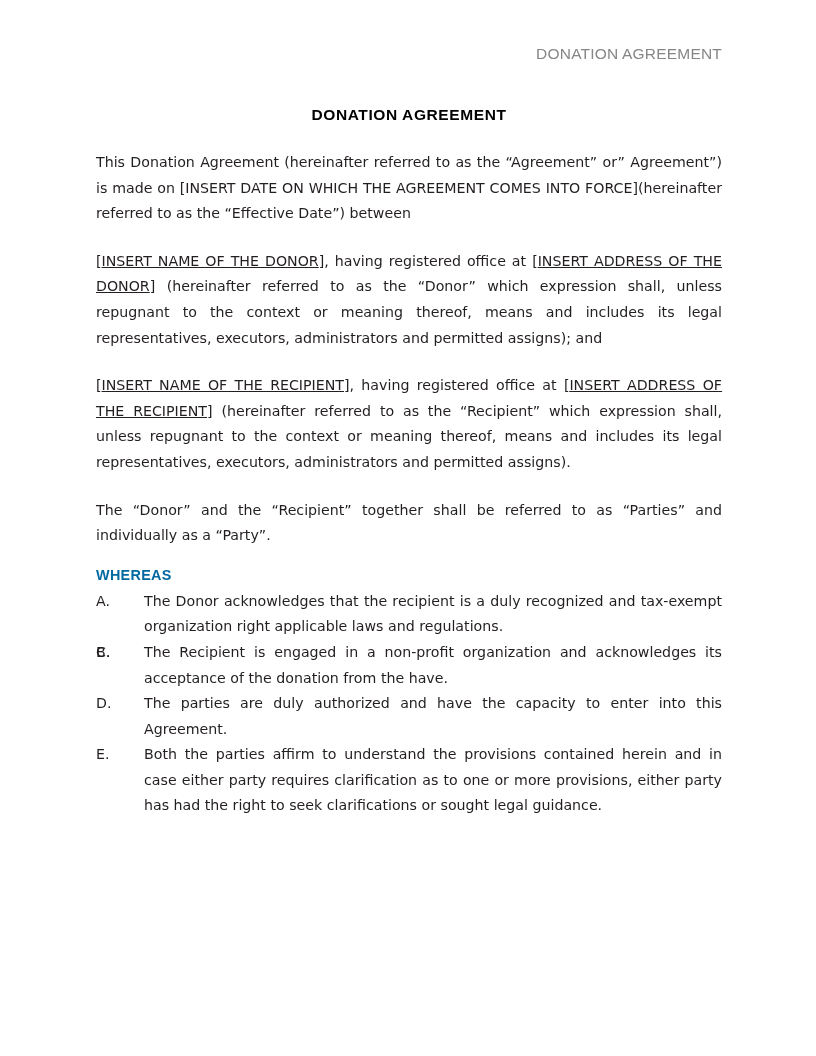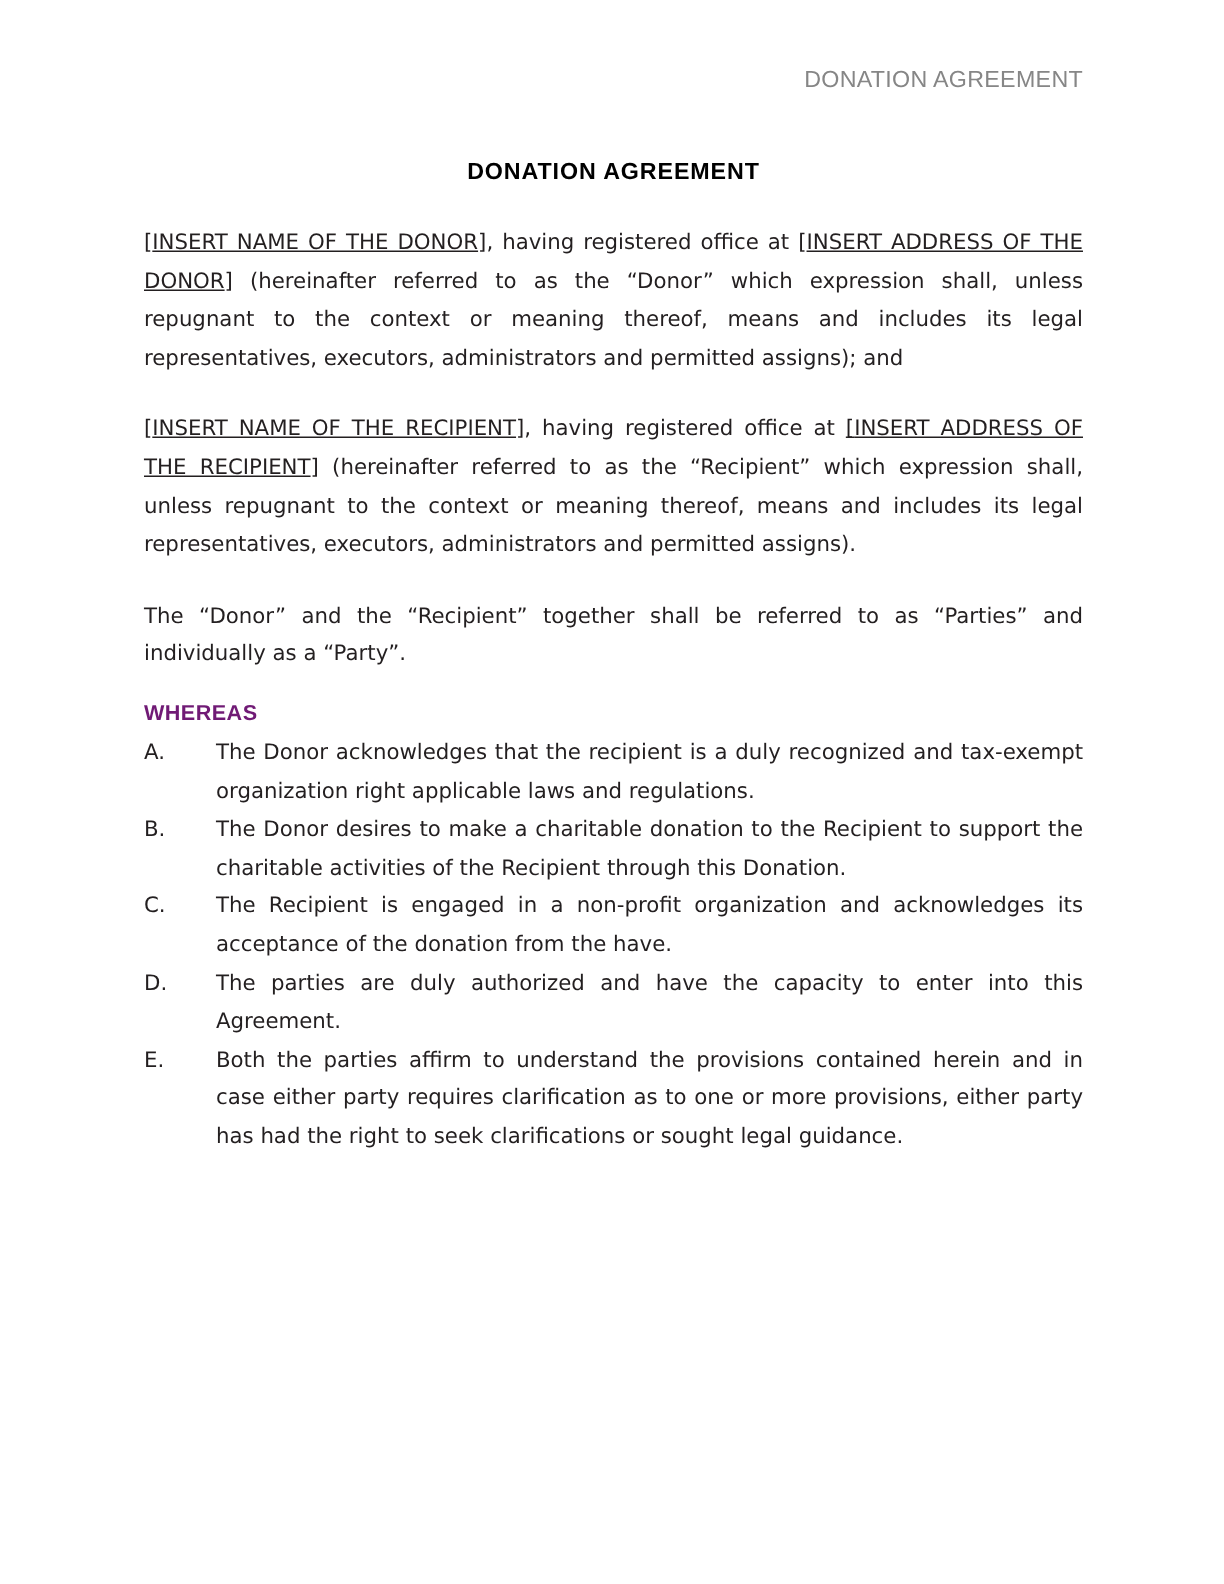"This Donation Agreement (hereinafter" p.body-text { html: none -> <p>This Donation Agreement (hereinafter referred to as the “Agreement” or” Agreement”) is made on [INSERT DATE ON WHICH THE AGREEMENT COMES INTO FORCE](hereinafter referred to as the “Effective Date”) between</p> }
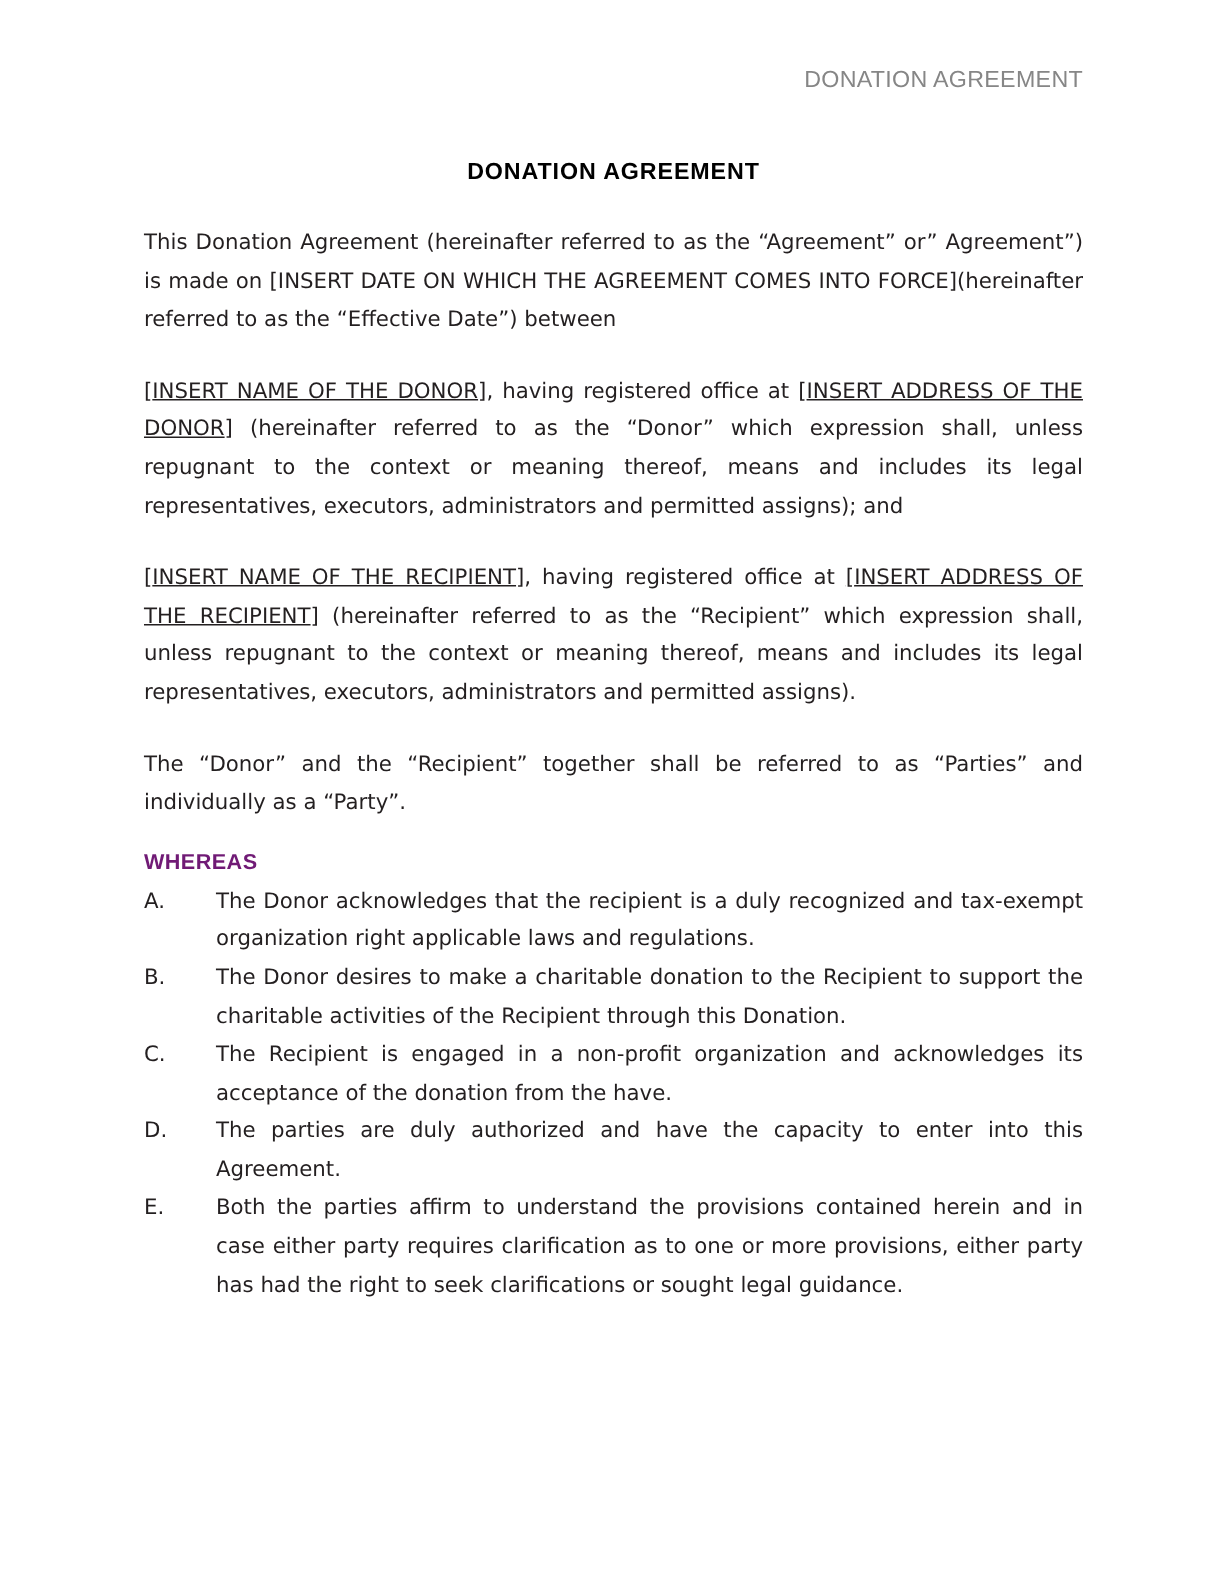"WHEREAS" .whereas { color: #701a75 -> #0369a1 }
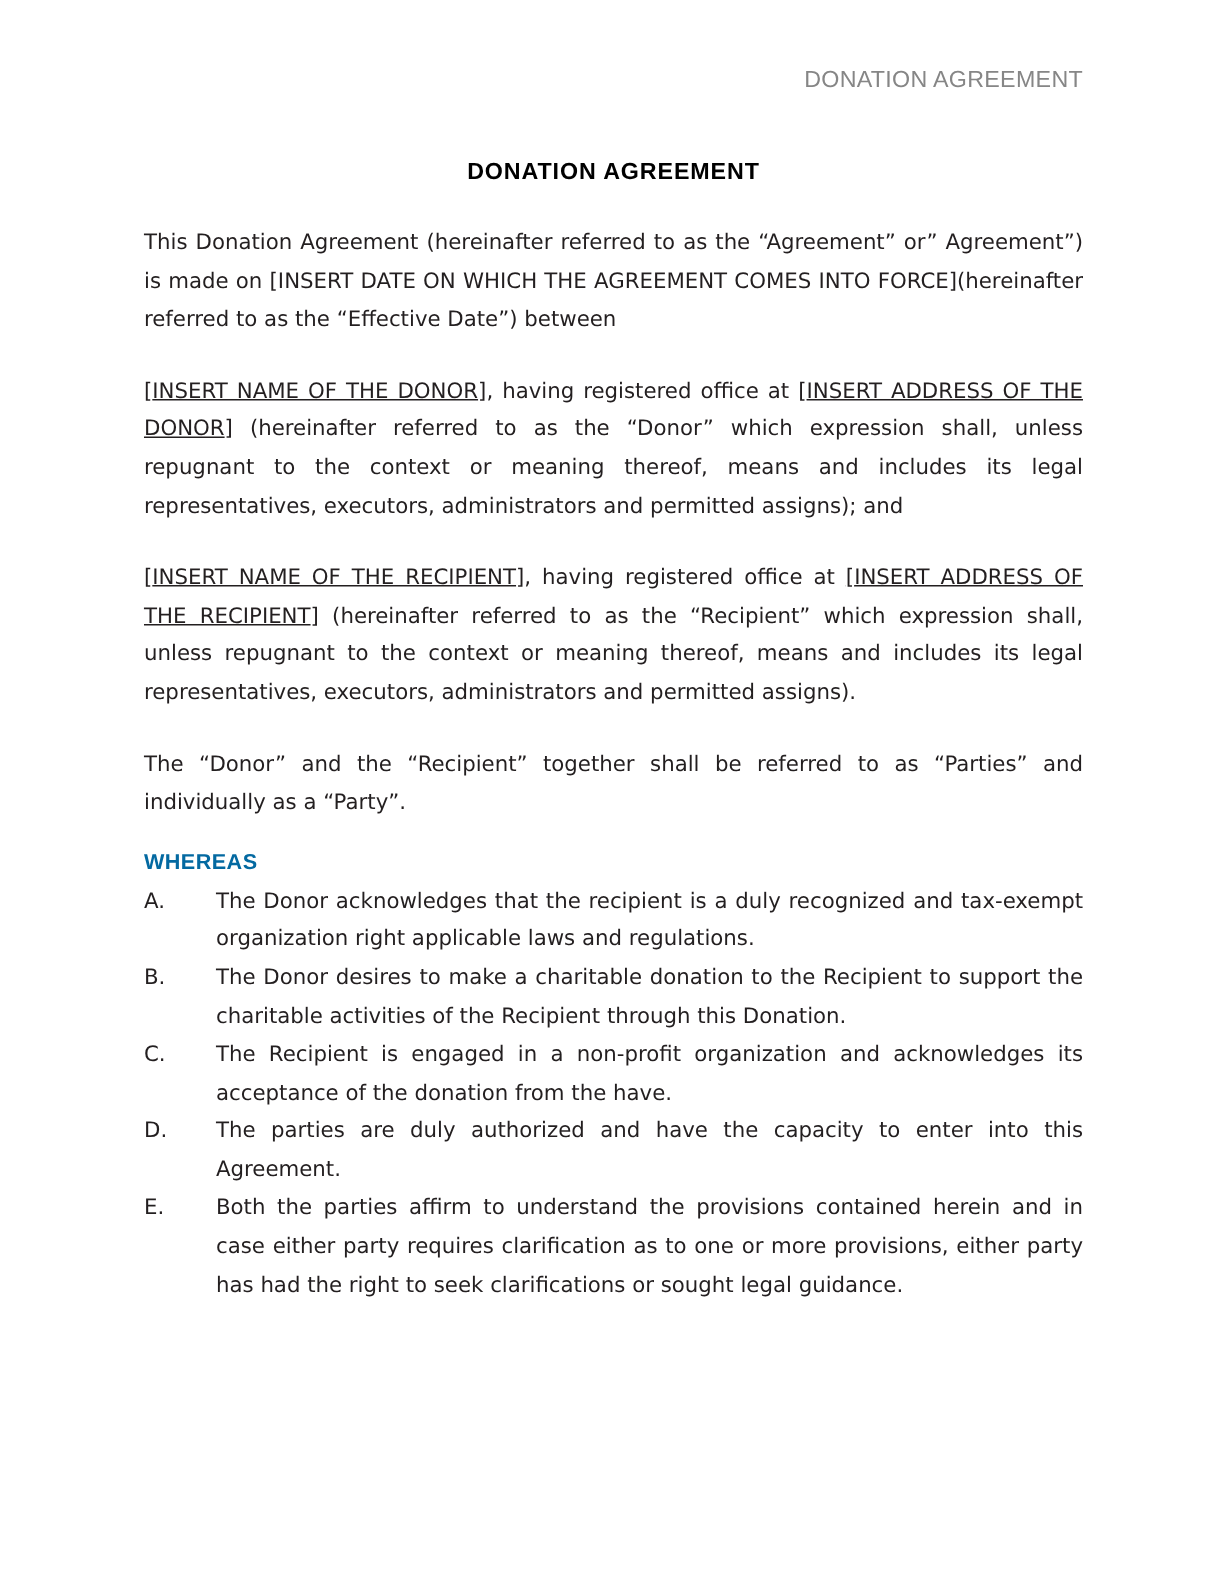"The Donor desires to make" span { html: <span>The Donor desires to make a charitable donation to the Recipient to support the charitable activities of the Recipient through this Donation.</span> -> none }
